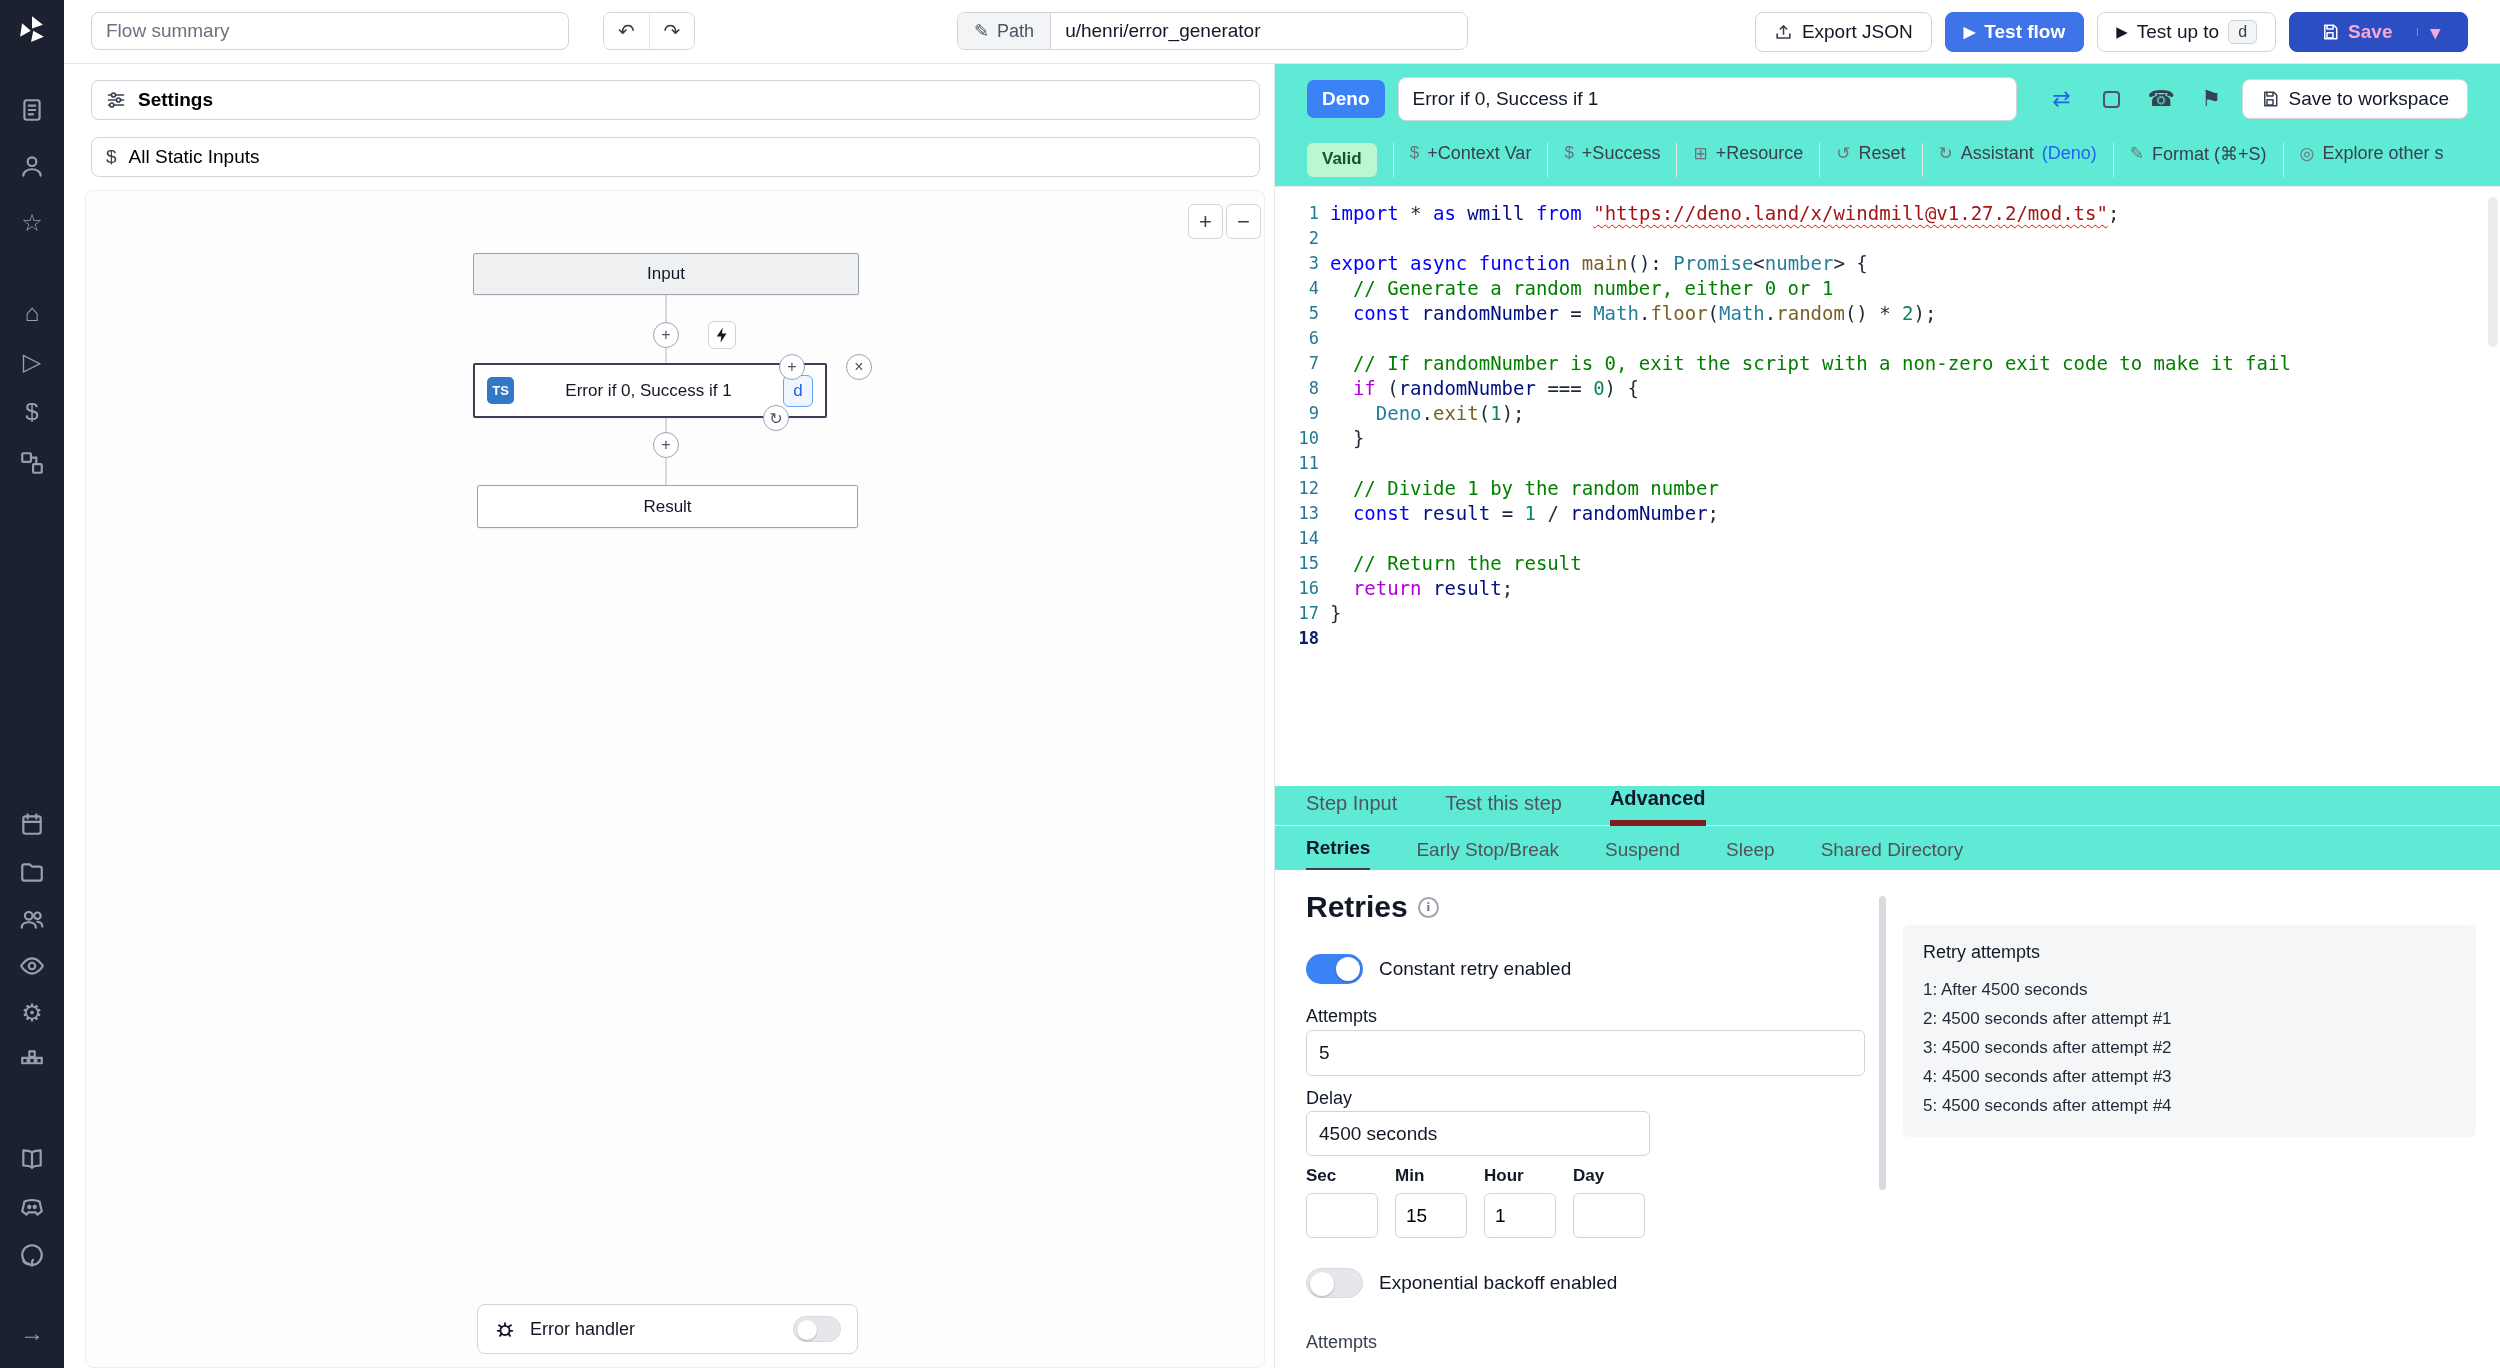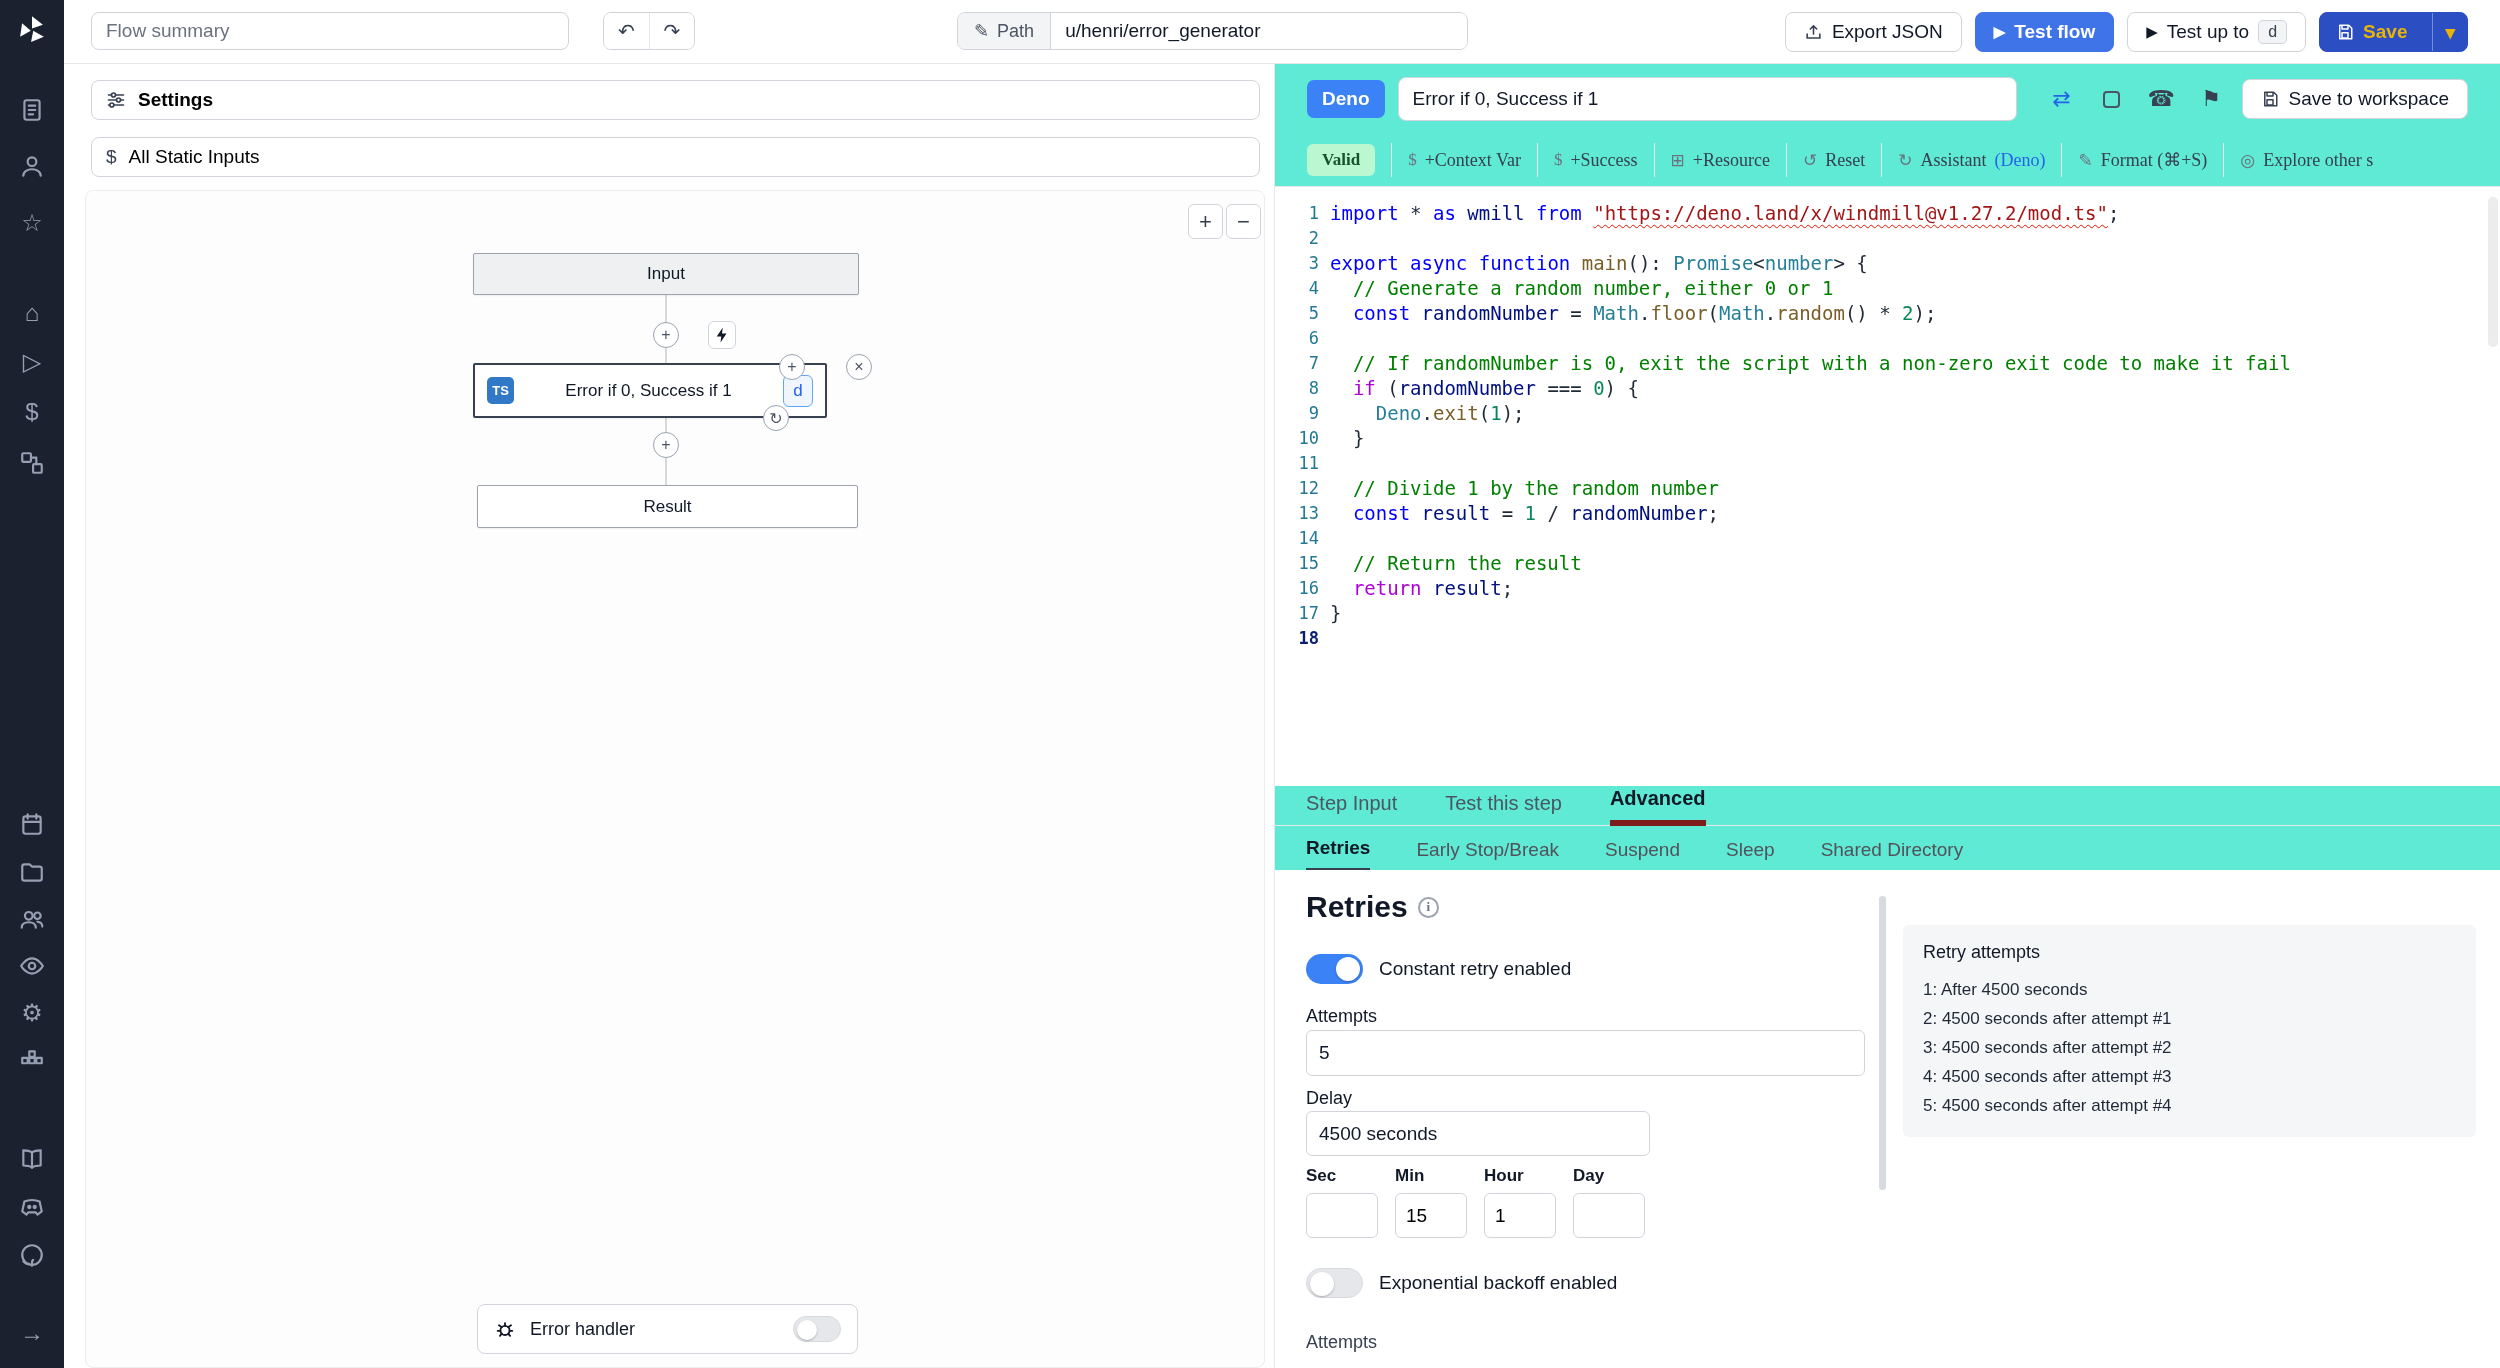"Save" .btn-save { color: #eab308 -> #f9a8d4; padding: 0 -> 15px }
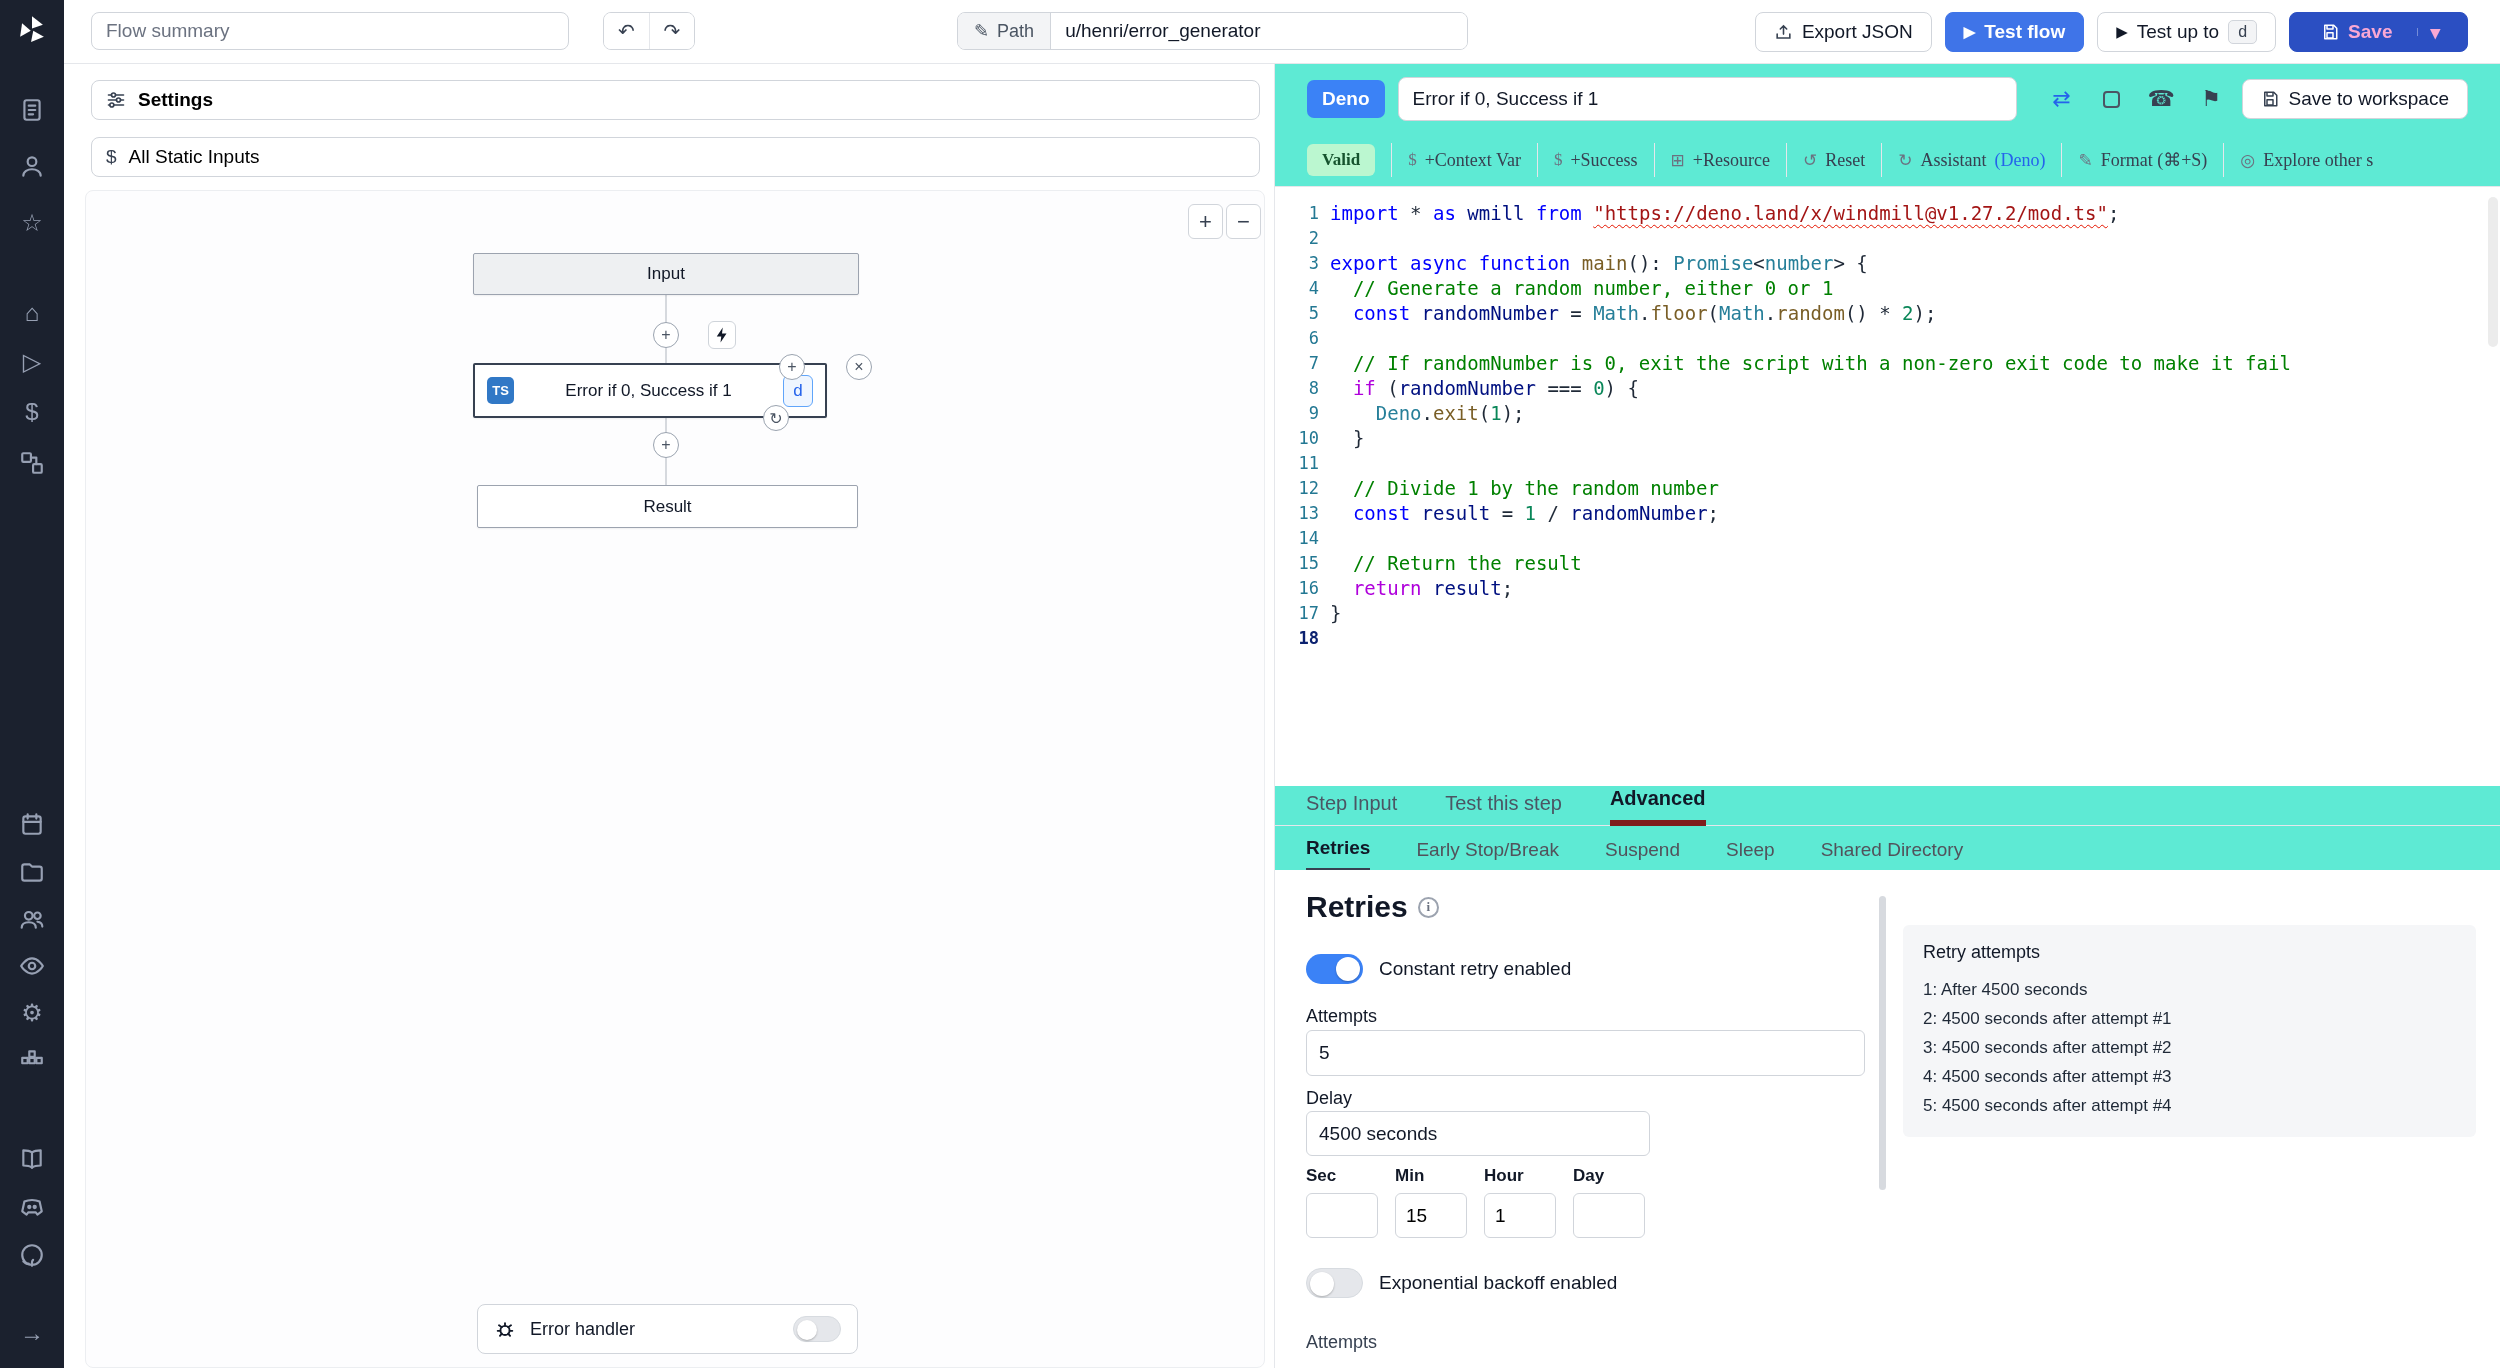"Valid" .tool-item { align-items: center -> none; font-family: Liberation Serif, serif -> Liberation Sans, sans-serif }
